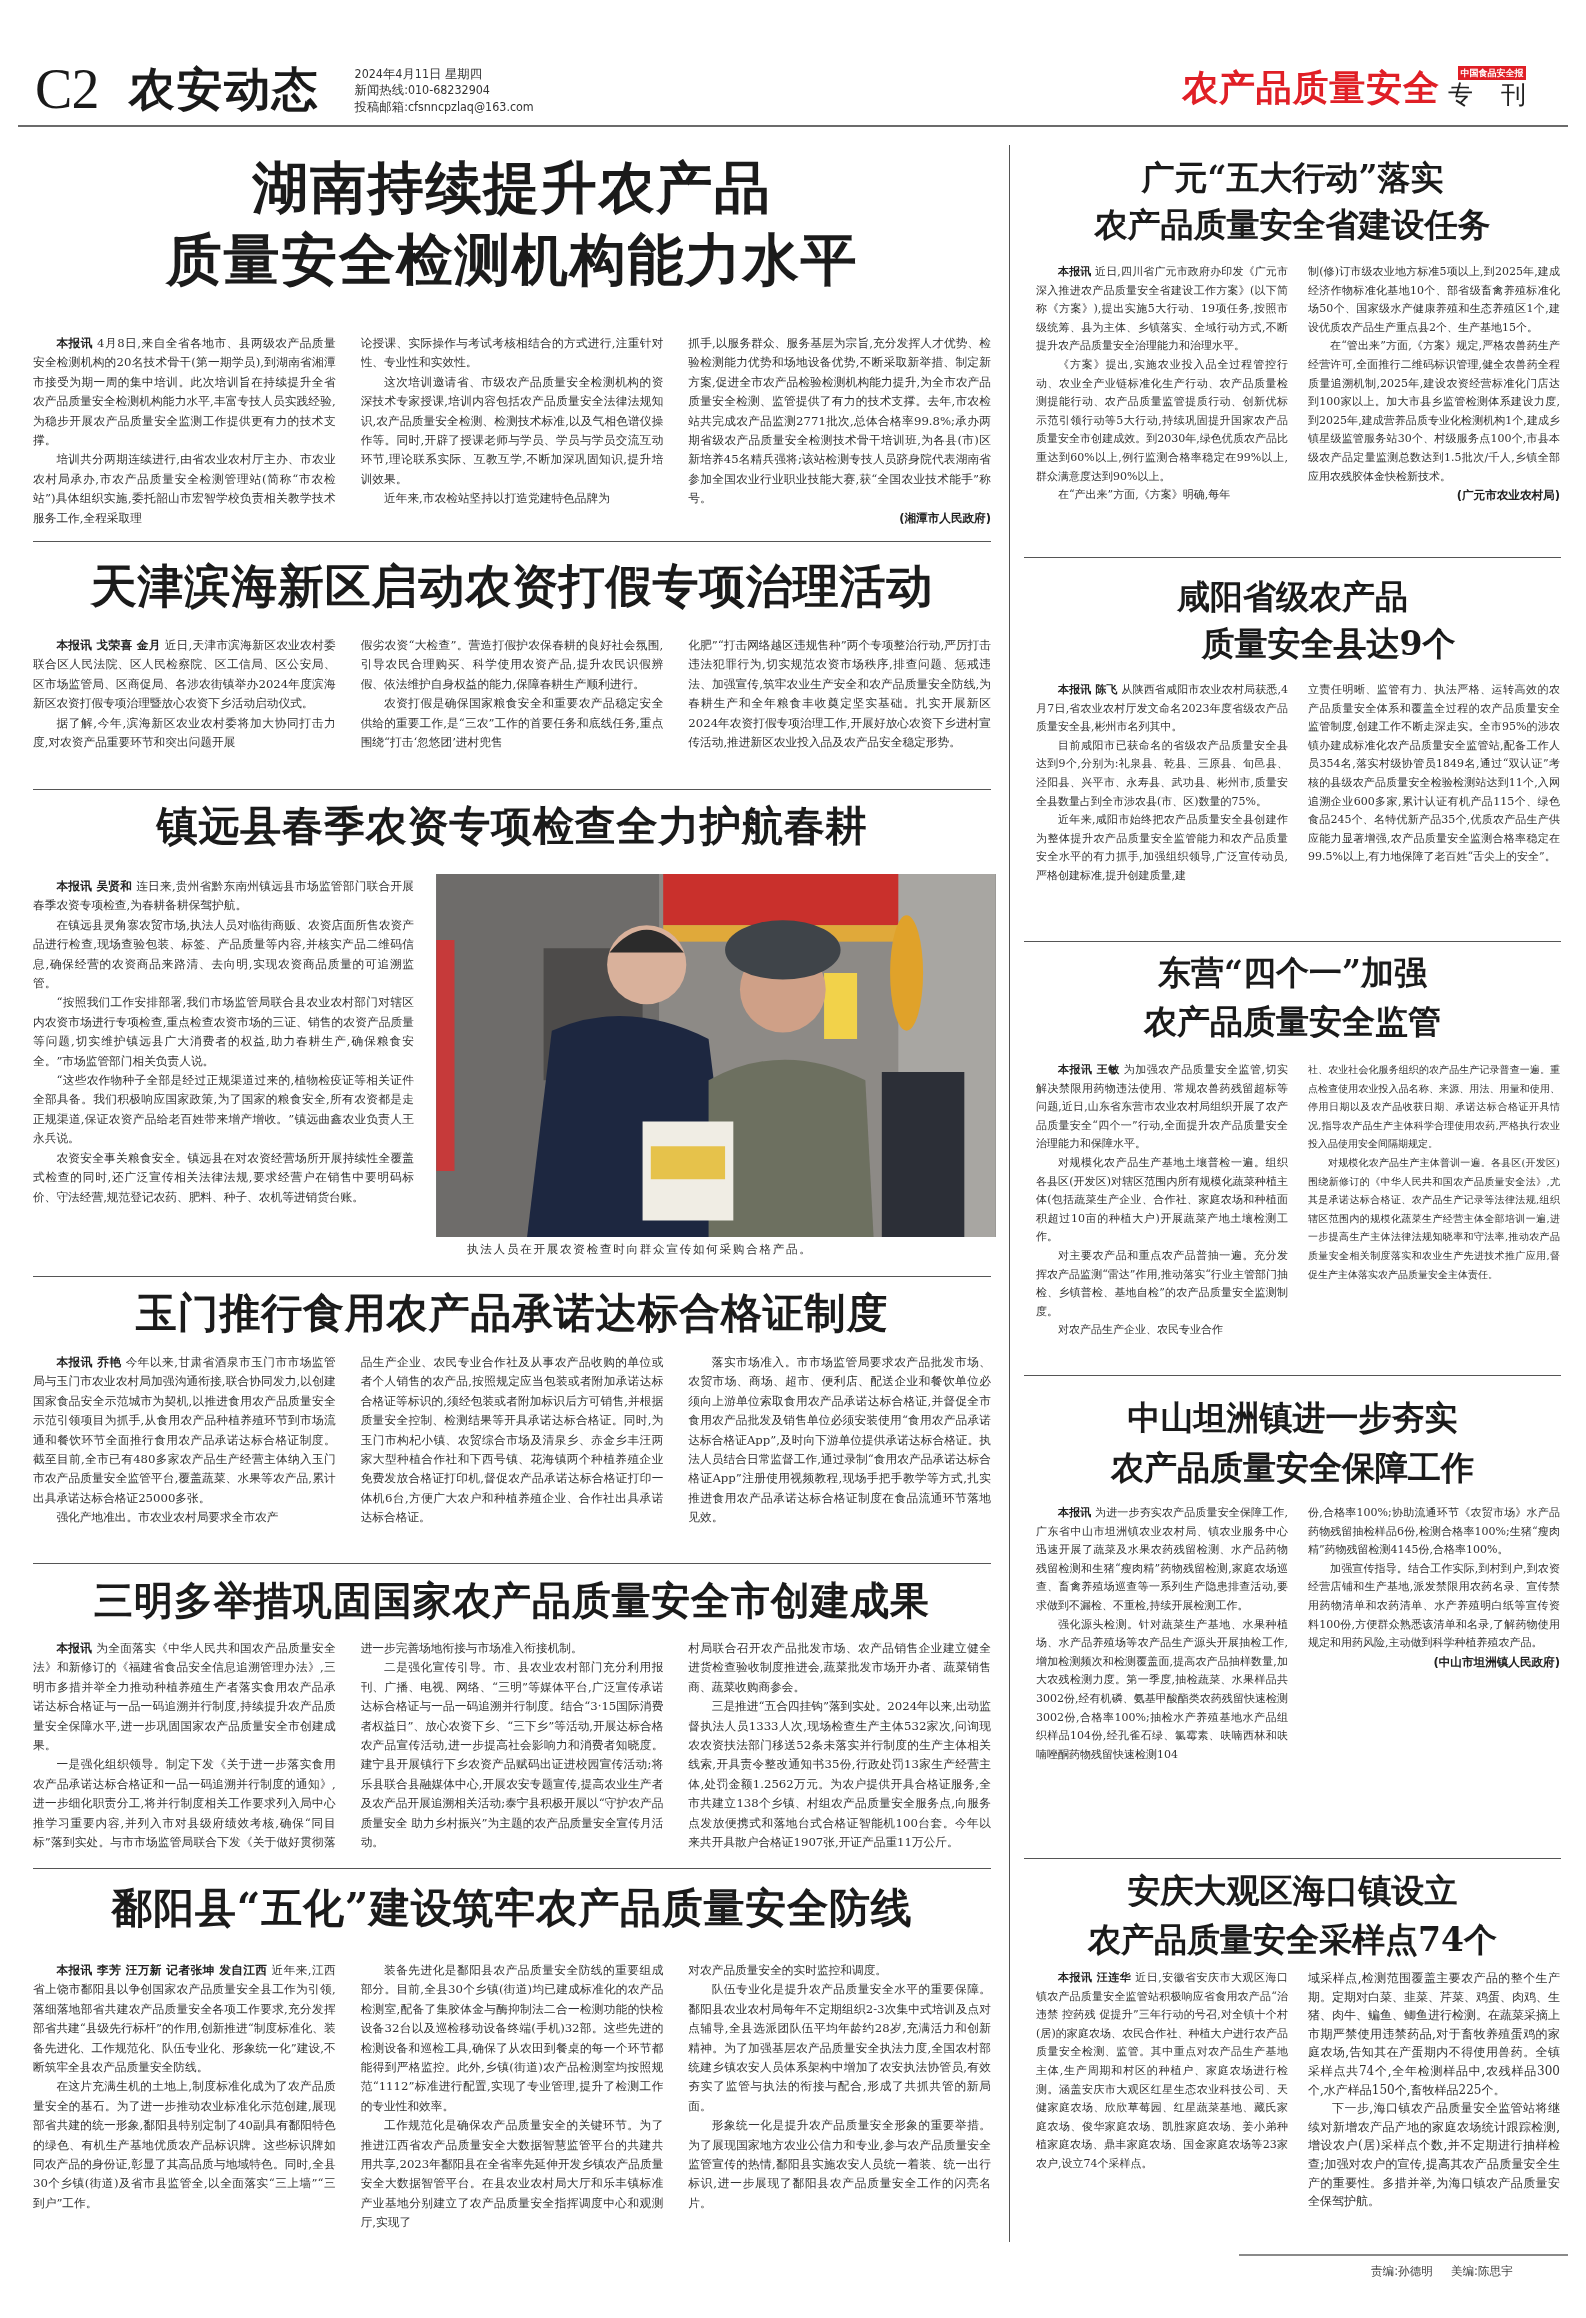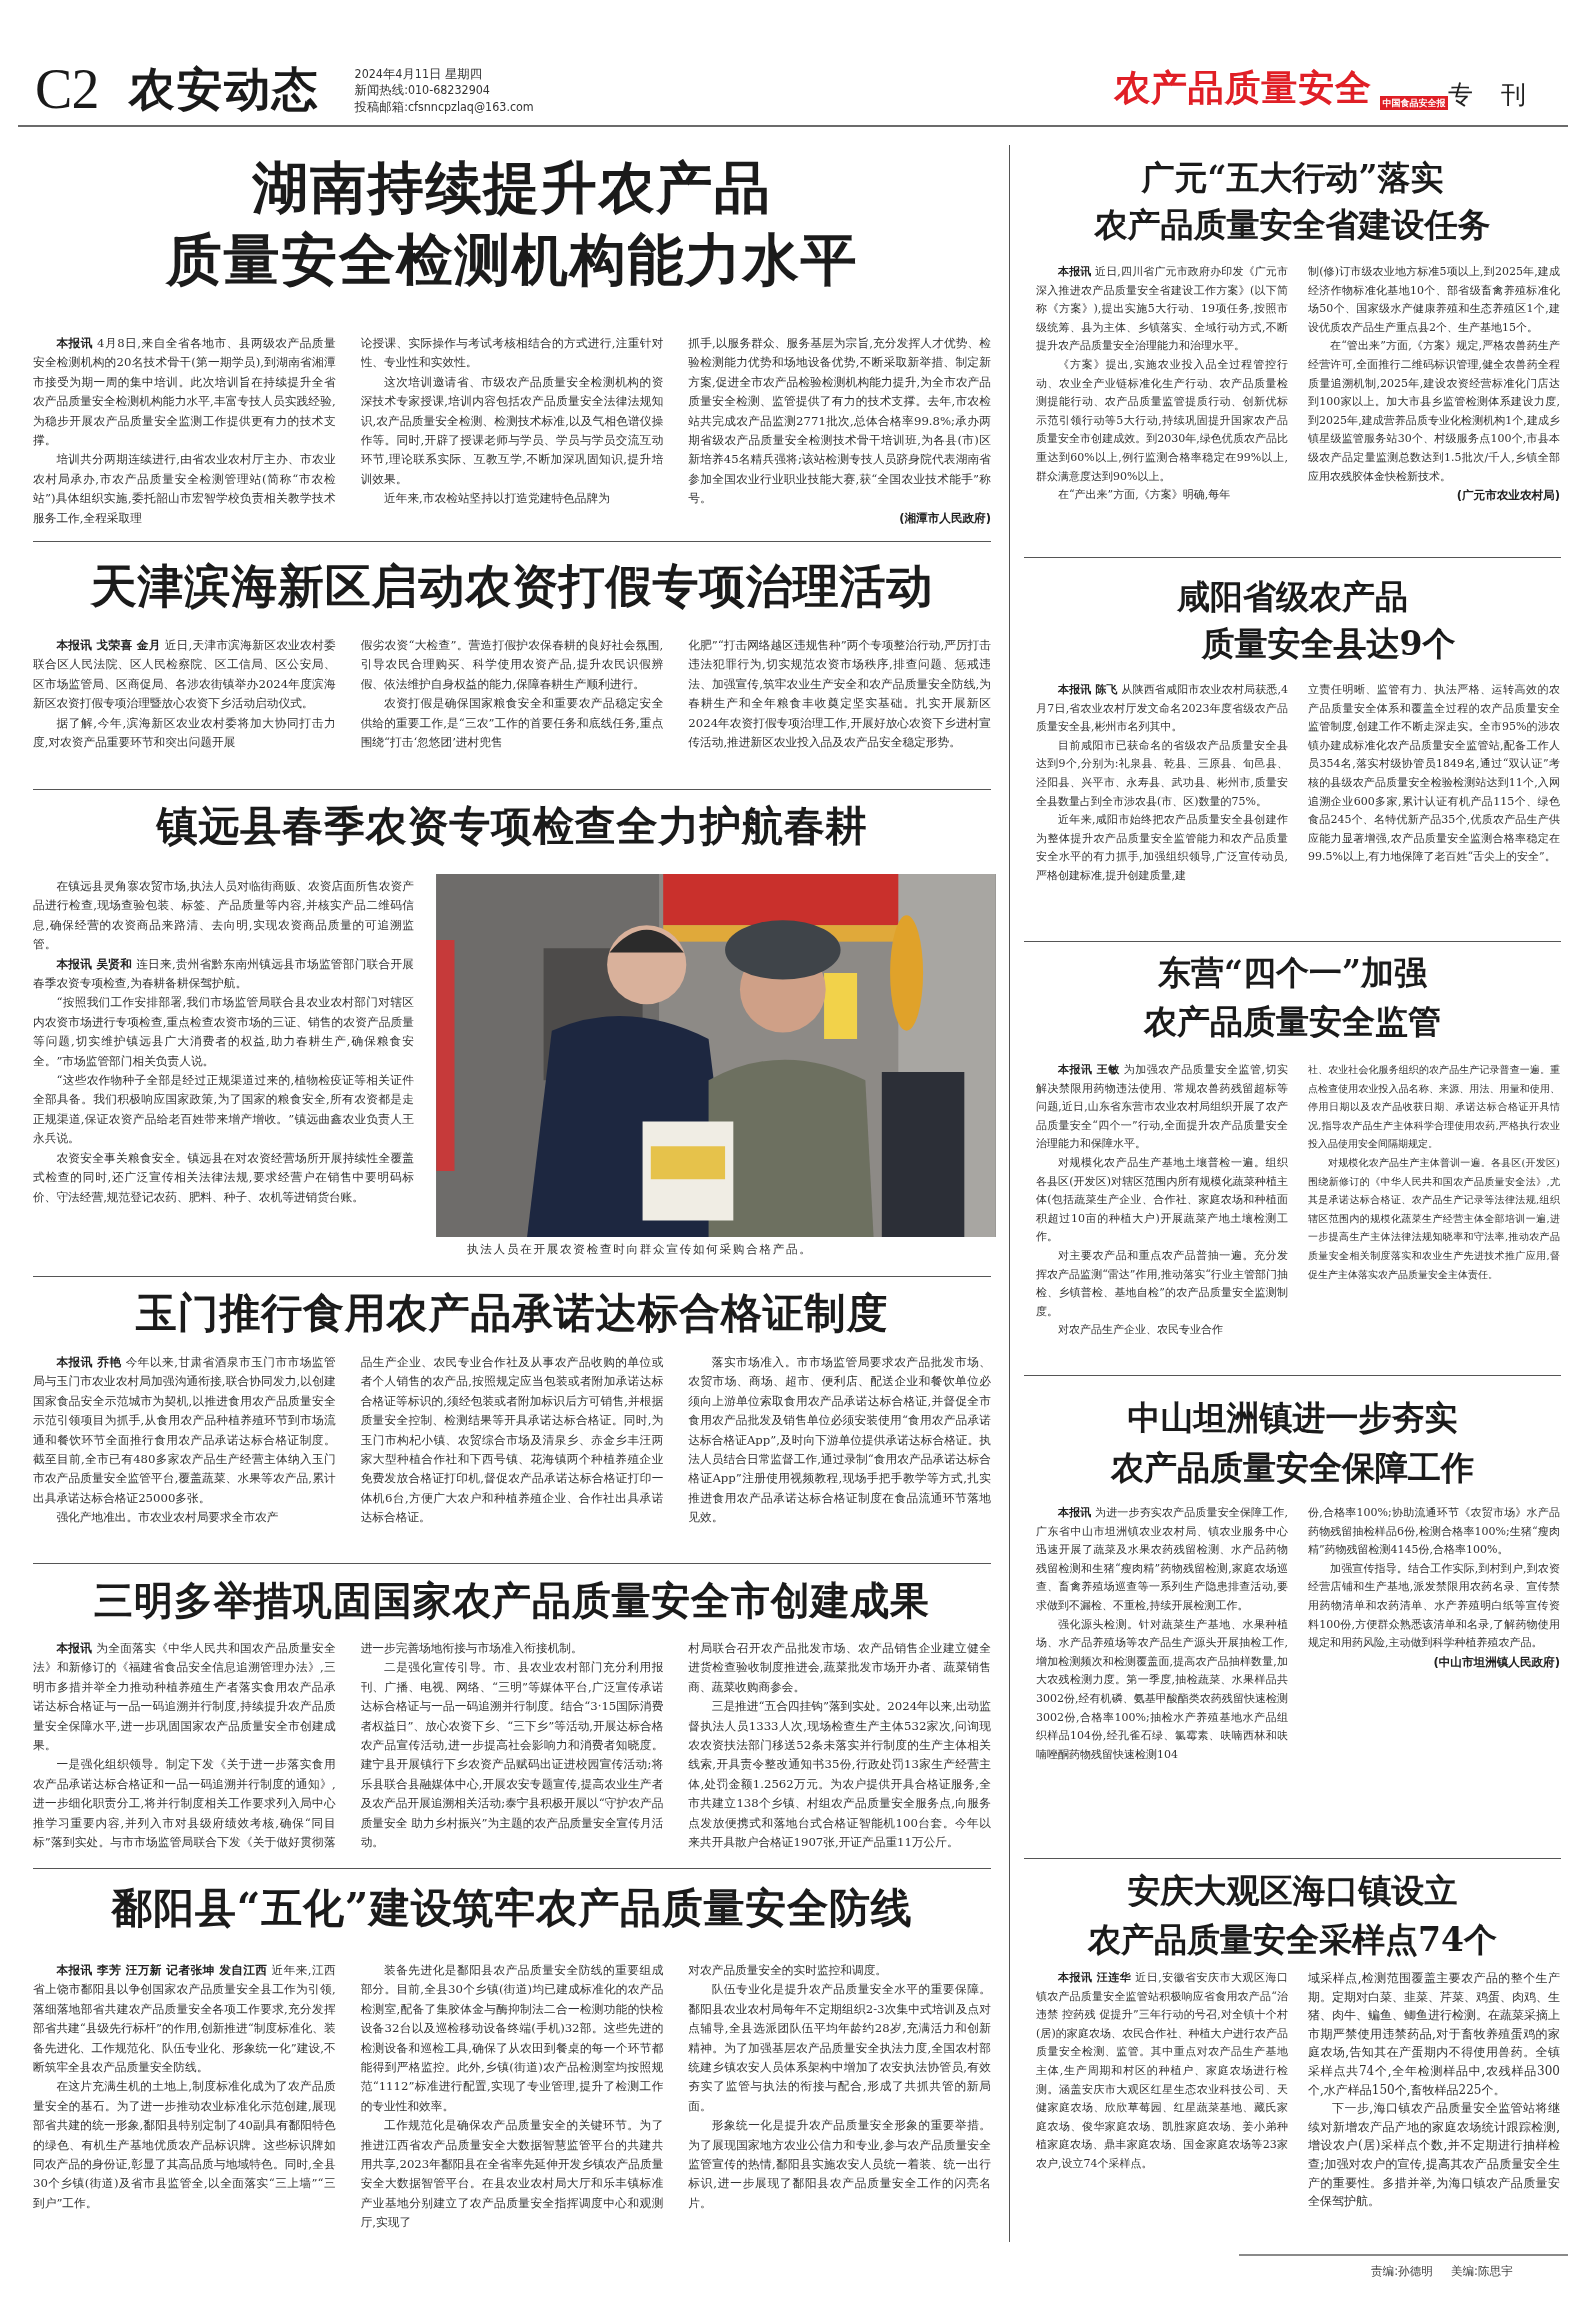"中国食品安全报" .brand-box { align-items: flex-end -> center; flex-direction: row -> column }
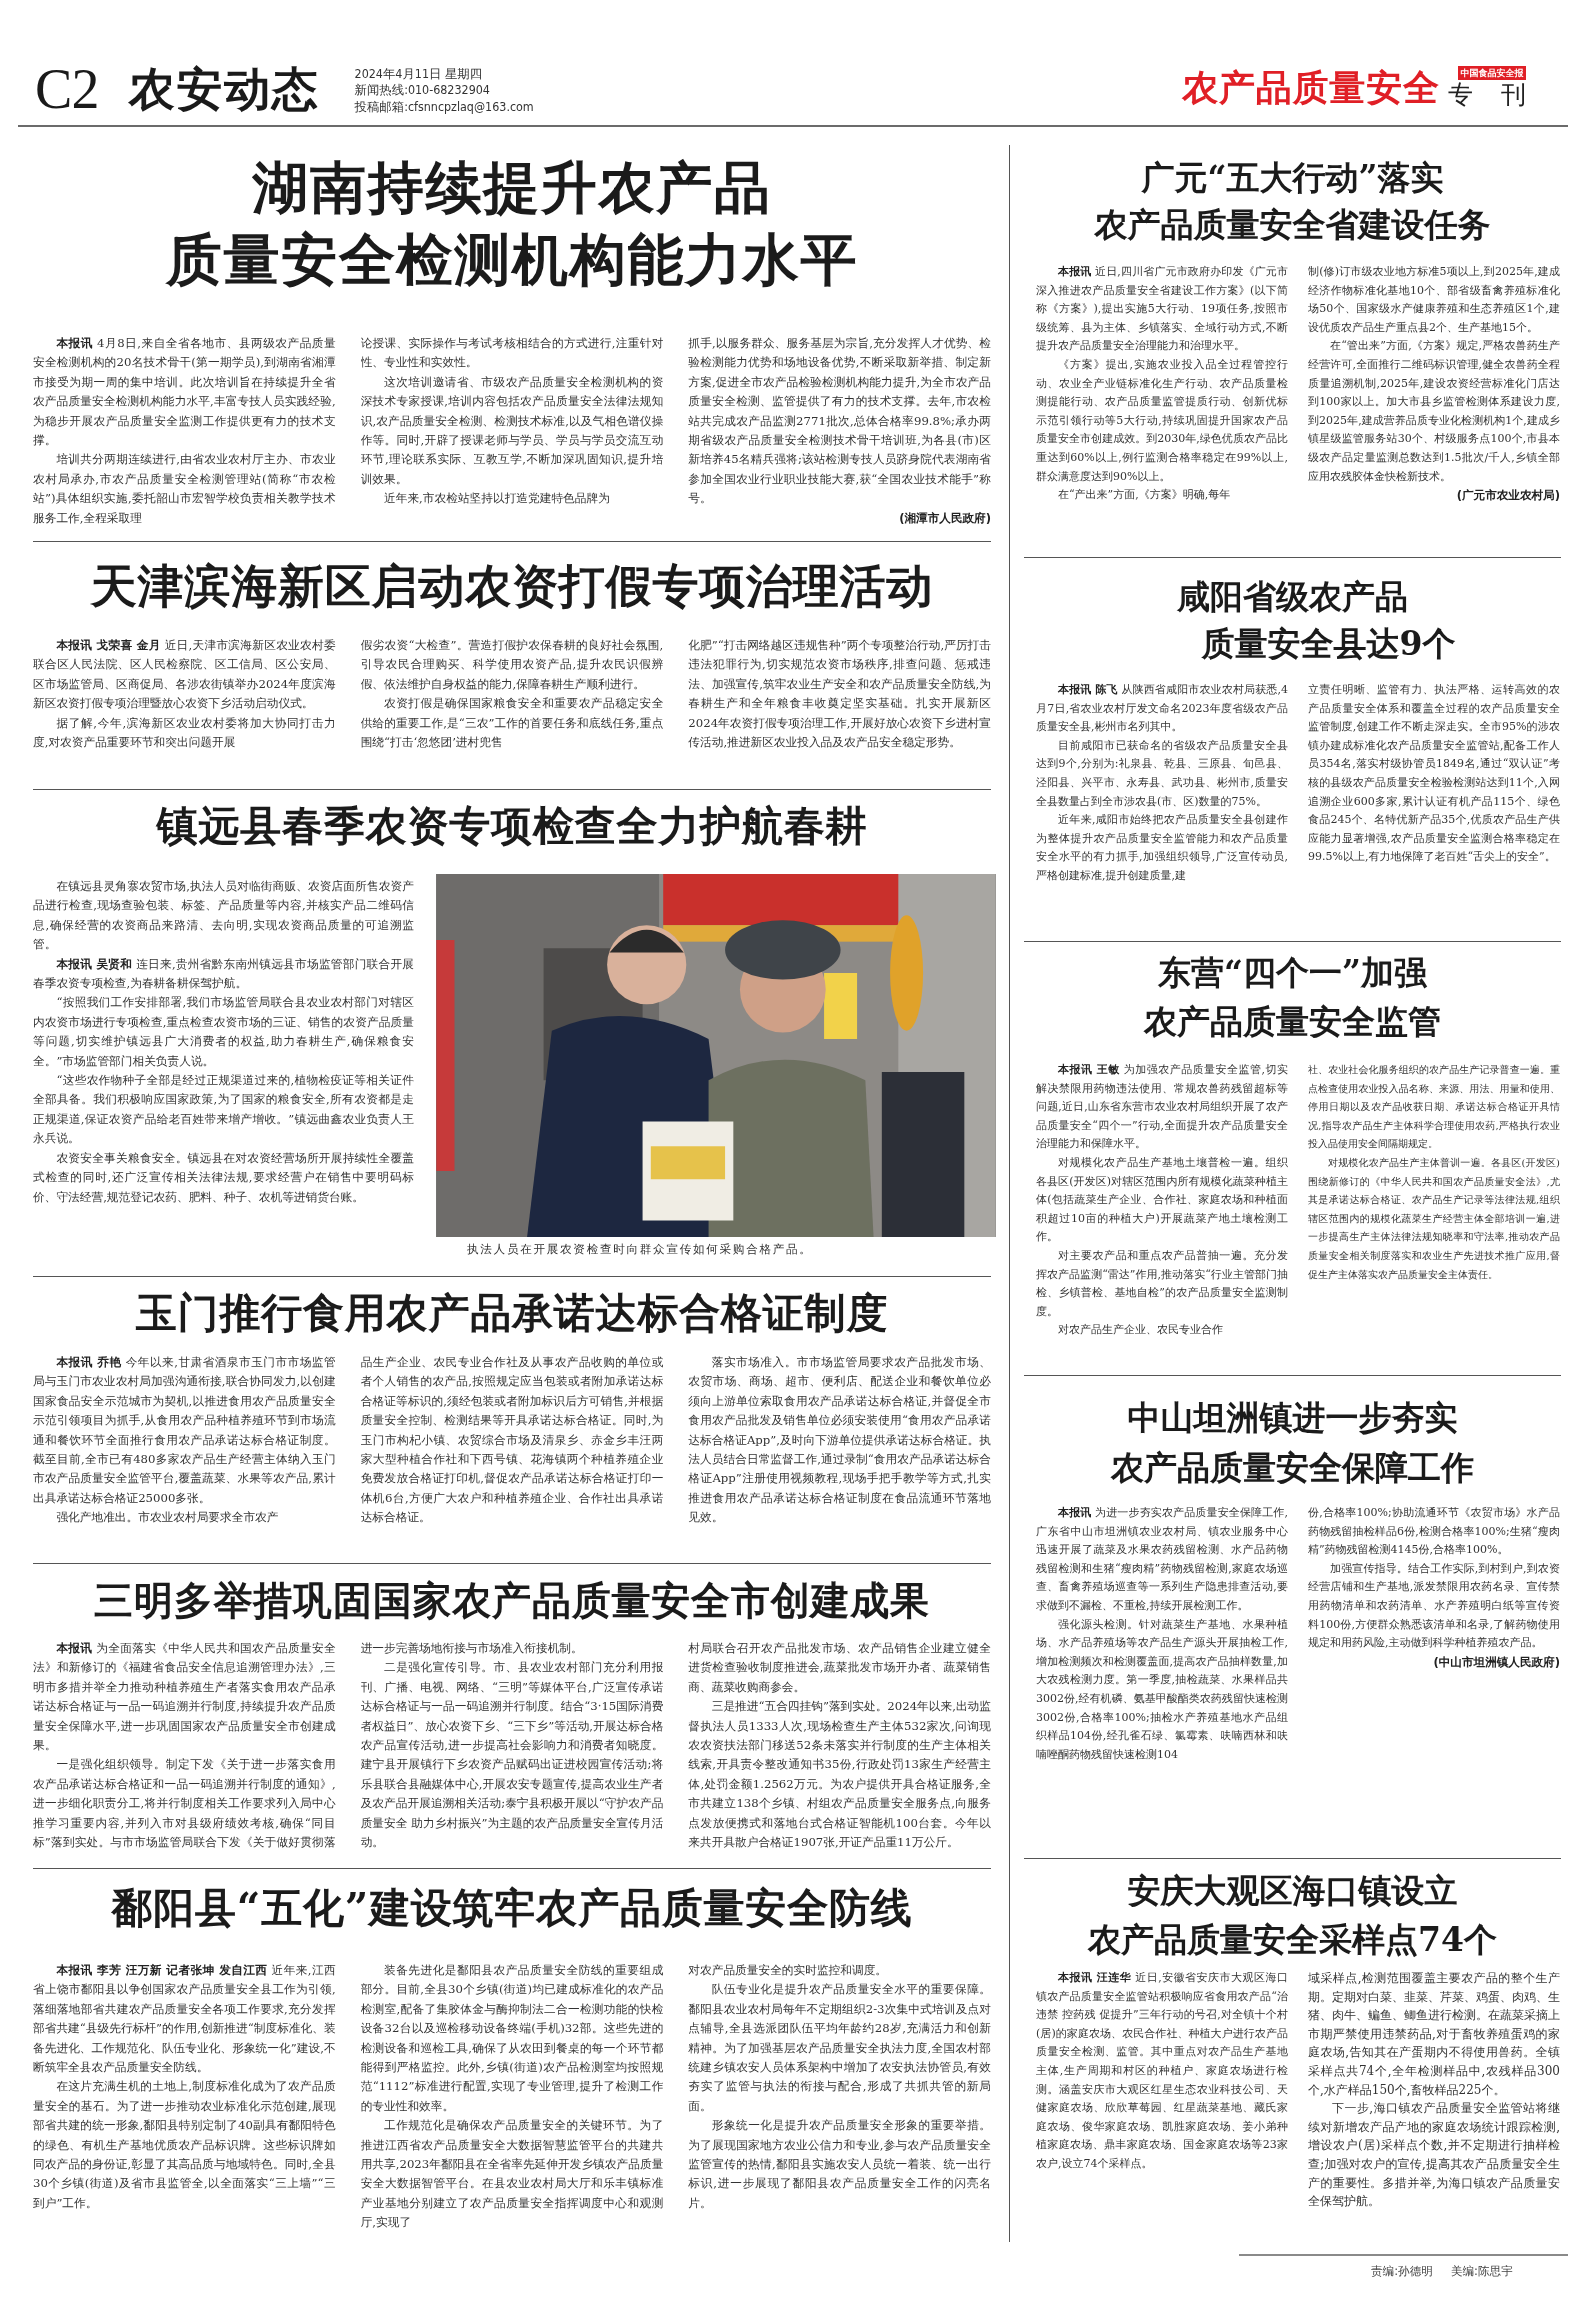"在镇远县灵角寨农贸市场,执法人员对临街商贩、农资店面所售农资产品进行检查,现场查" p { order: before "本报讯 吴贤和" -> after "本报讯 吴贤和" }
